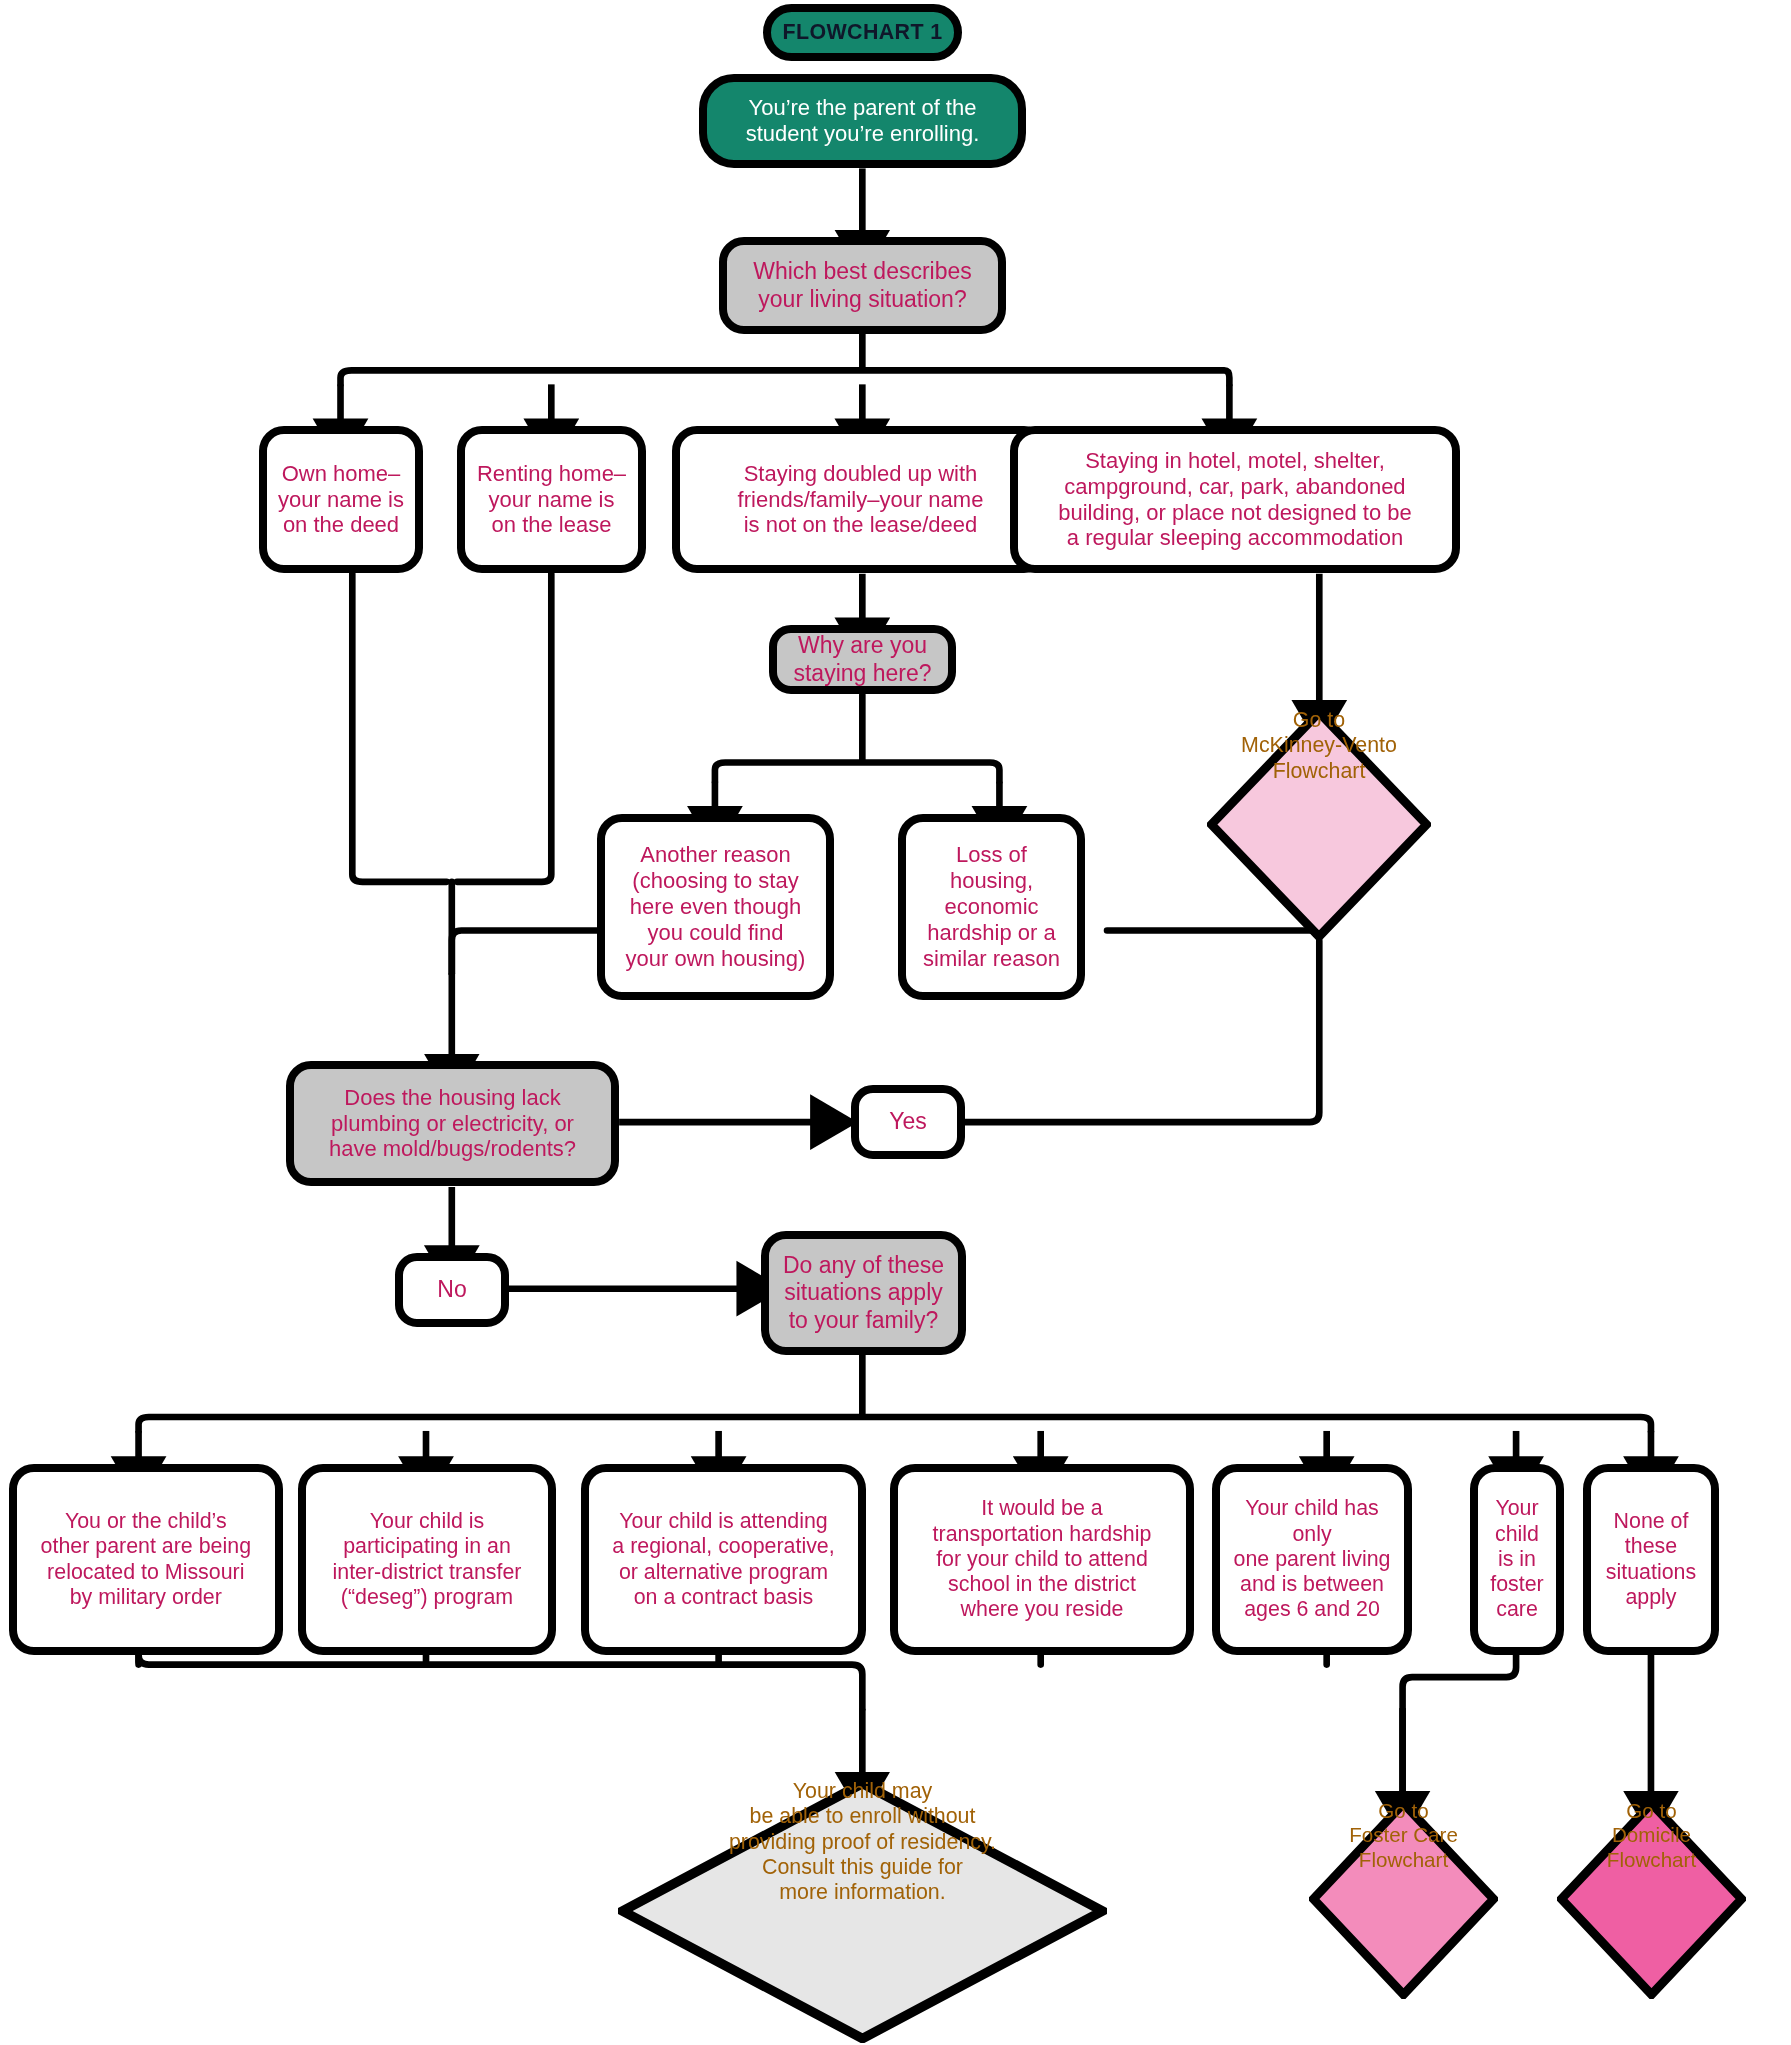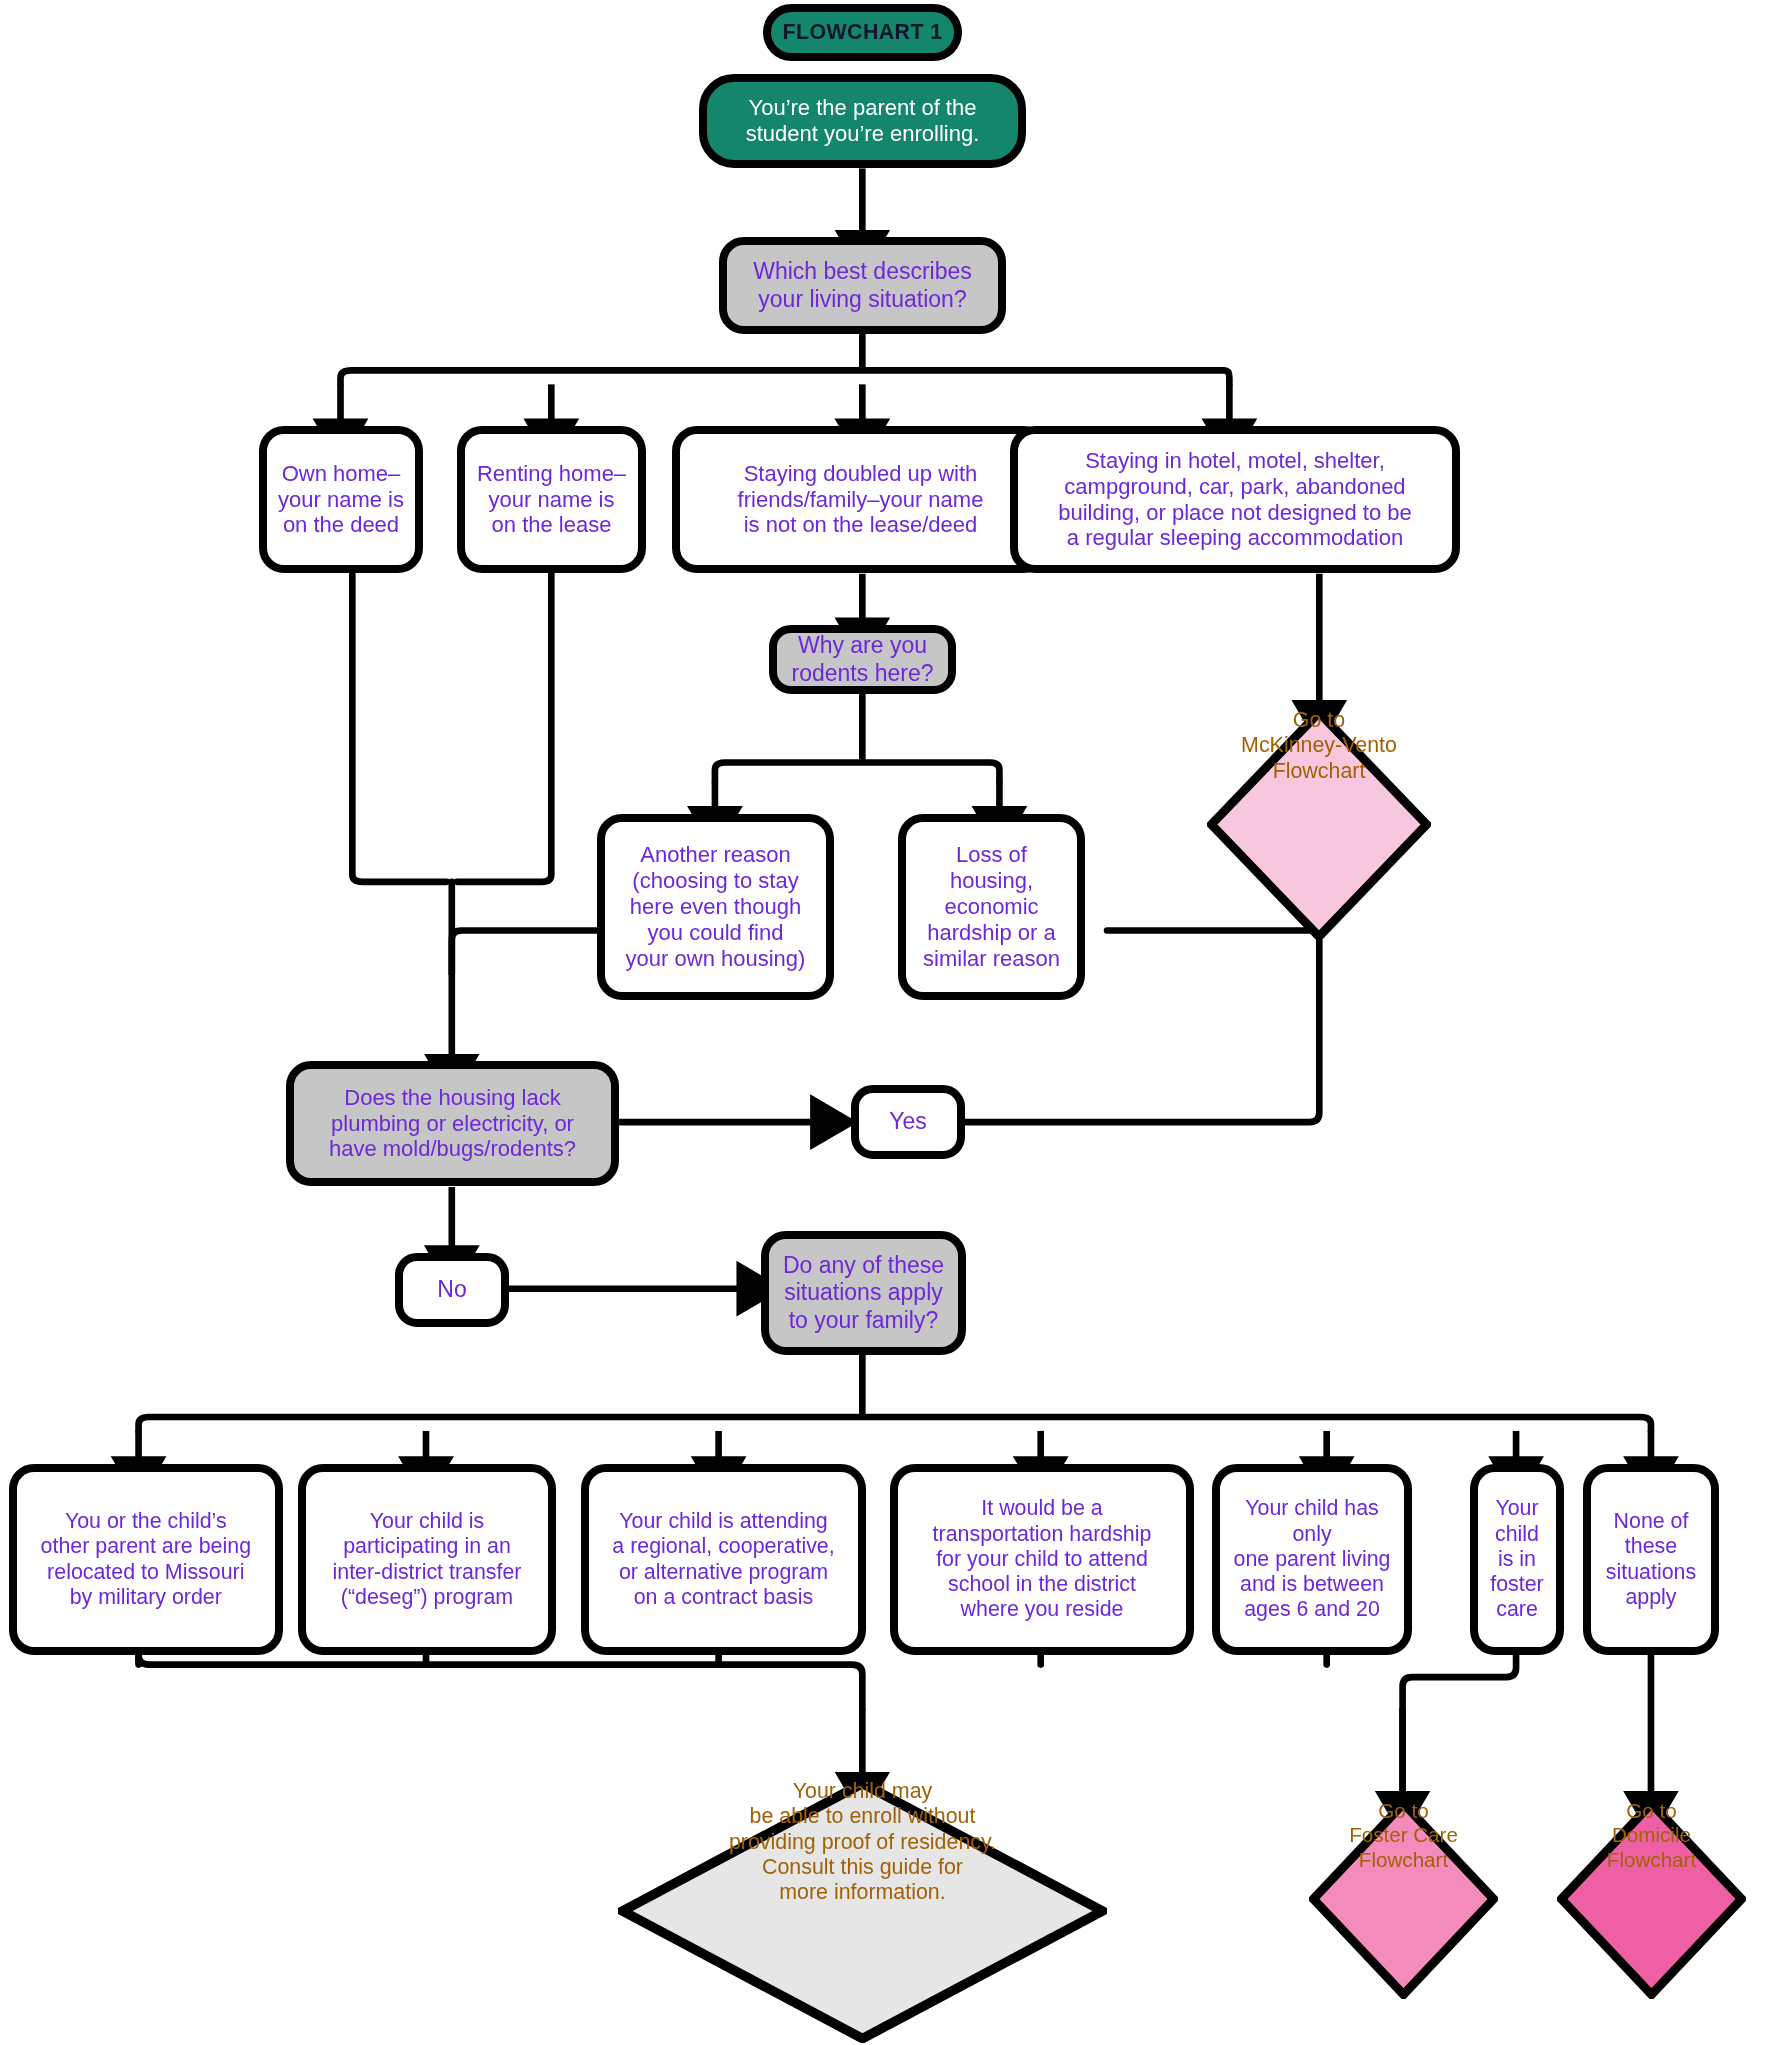"Which best describes your living" .node { color: #6d28d9 -> #be185d }
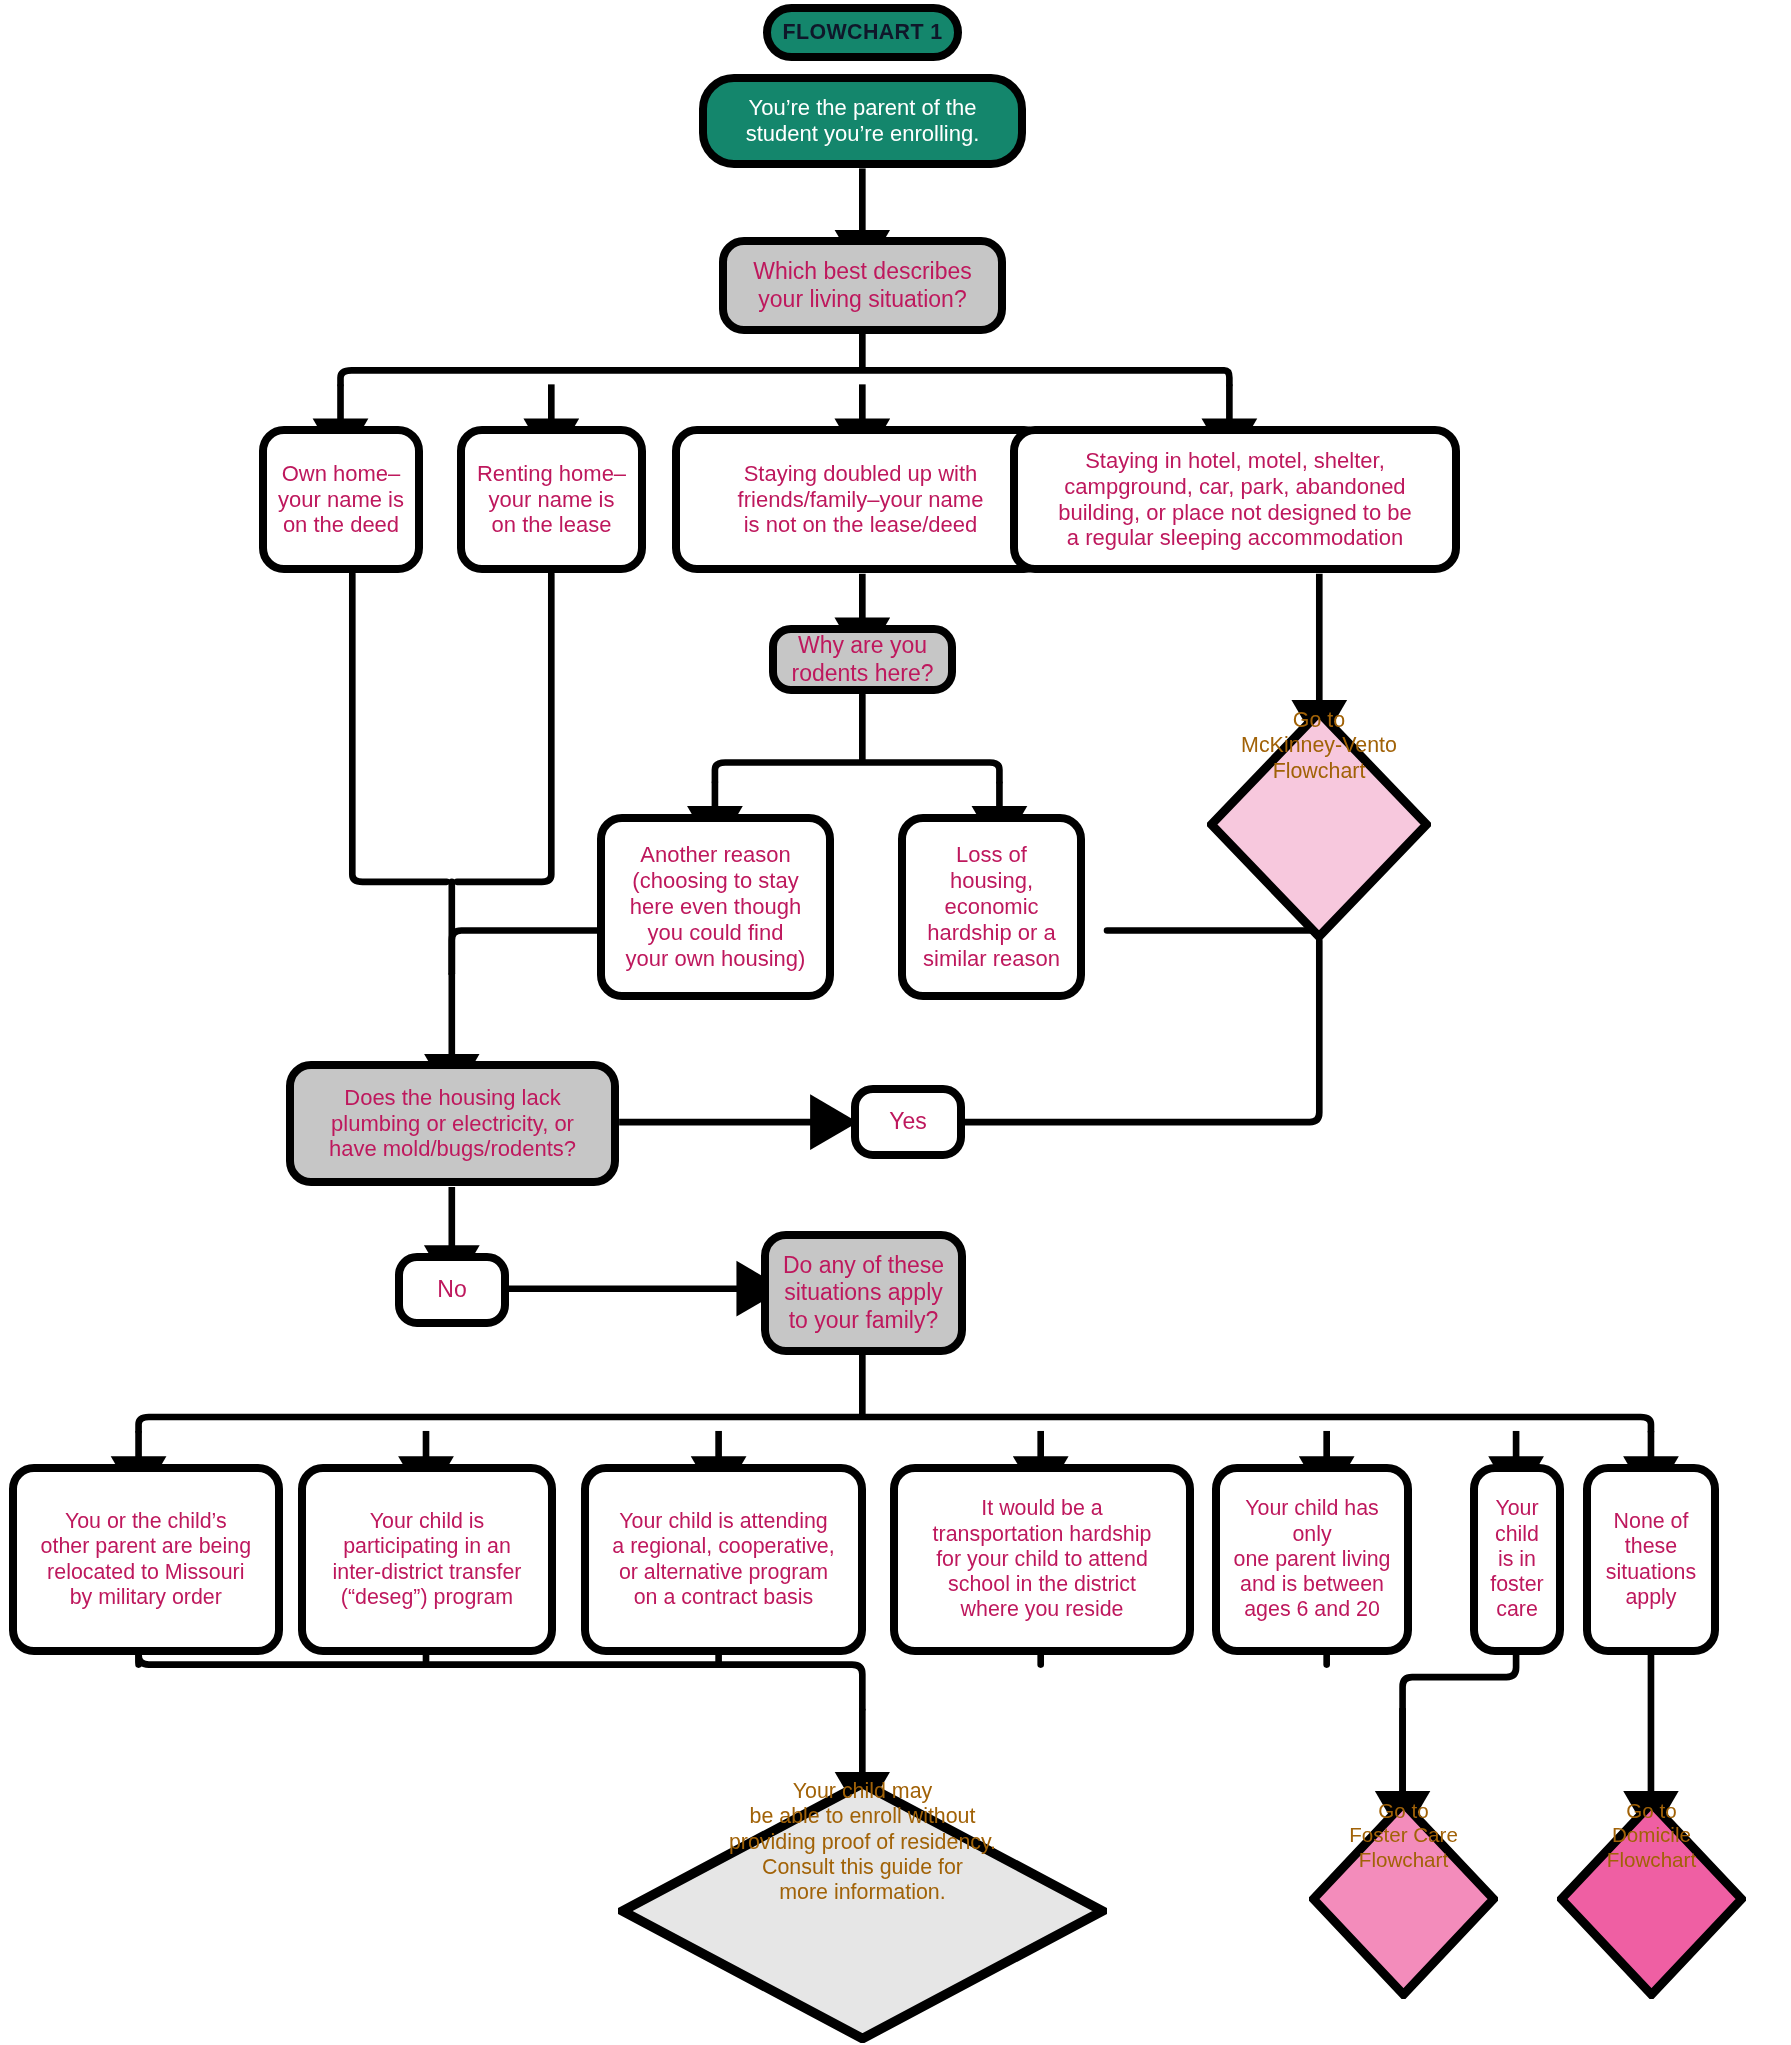"Why are you rodents here?" span { text: rodents -> staying }
